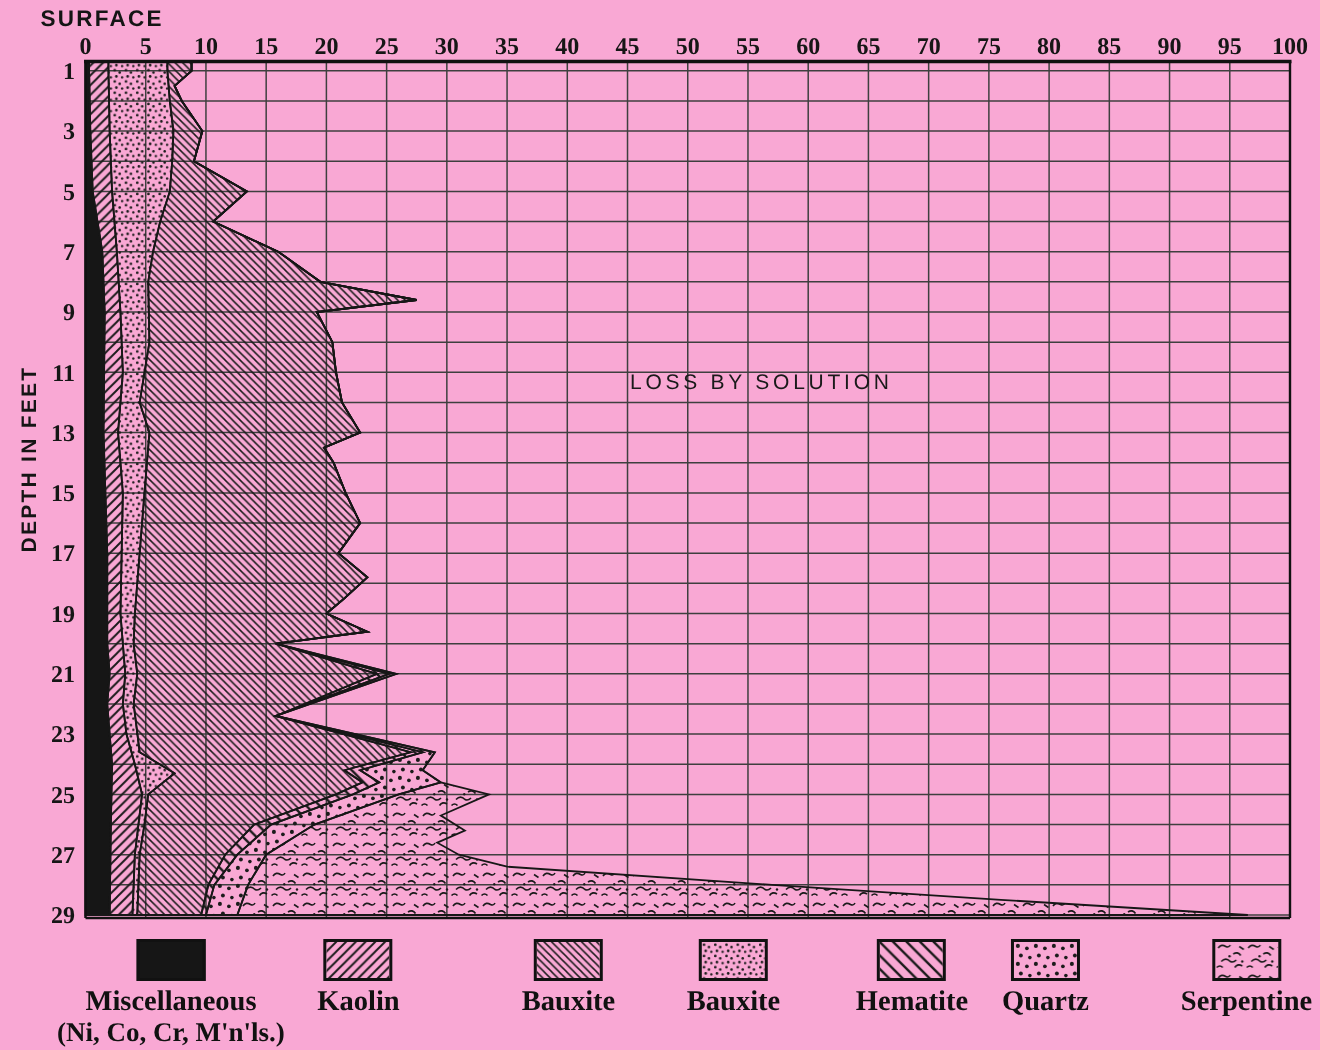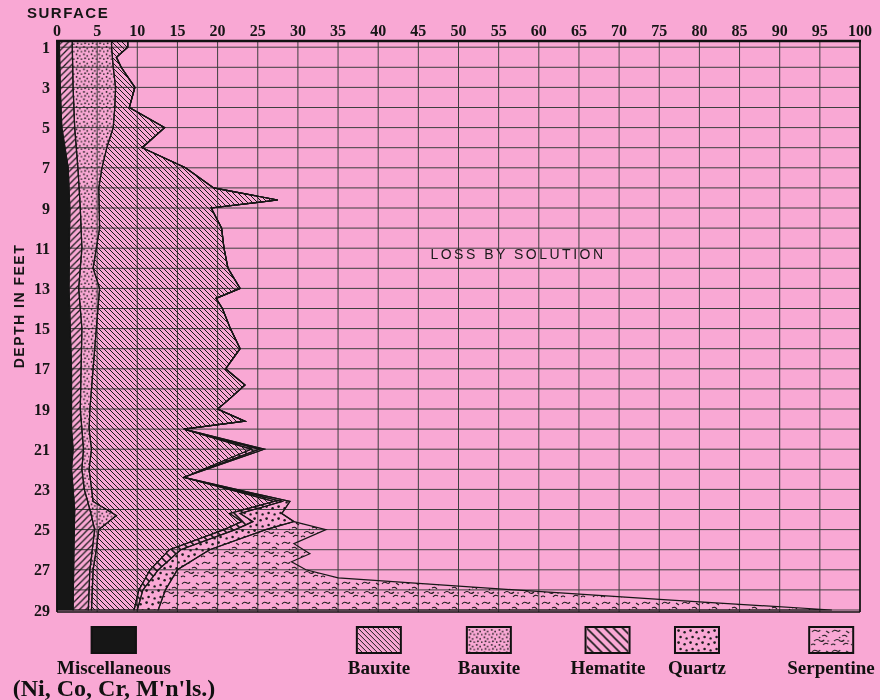"LOSS BY SOLUTION" .loss-annotation { text-align: center -> none }
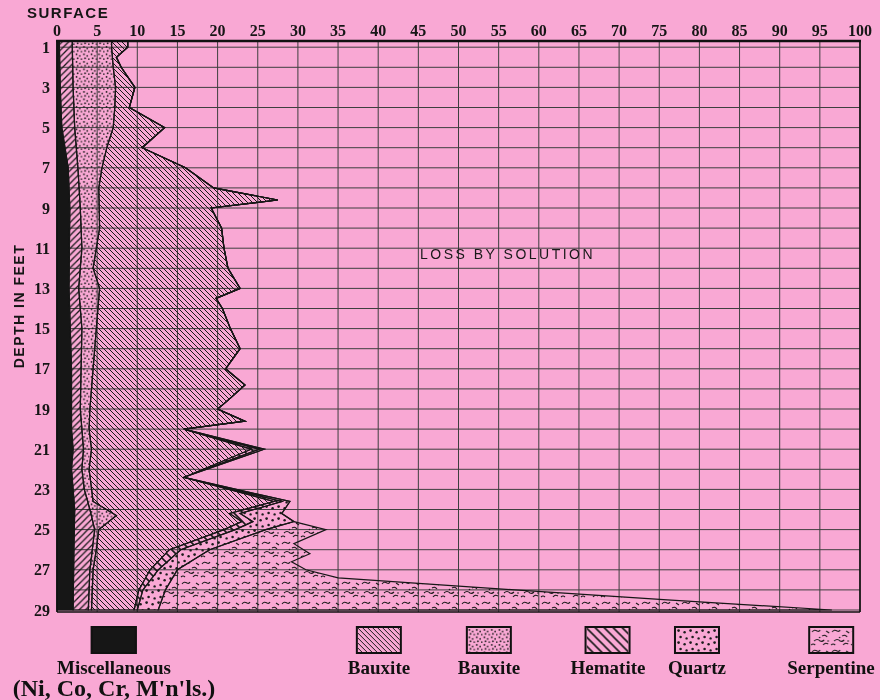"Kaolin" div.legend-item { html: none -> <div> <svg> <rect></rect> </svg> <span>Kaolin</span> </div> }
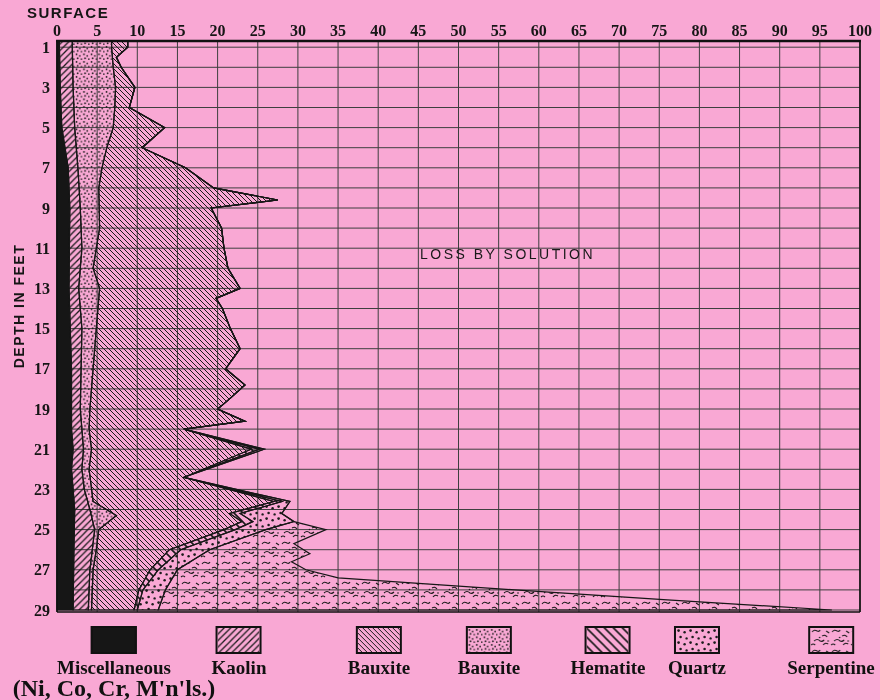"(Ni, Co, Cr, M'n'ls.)" .legend-sub { font-size: 24px -> 18px }
